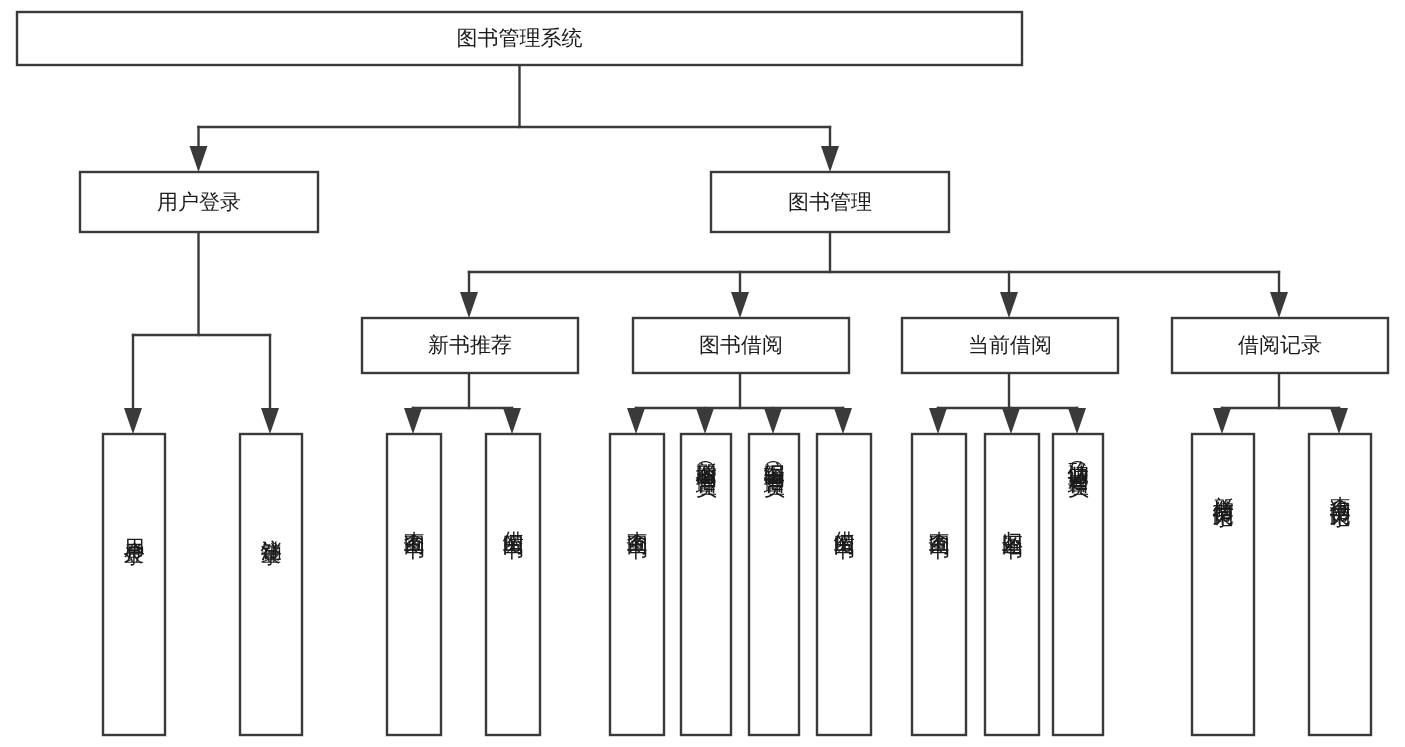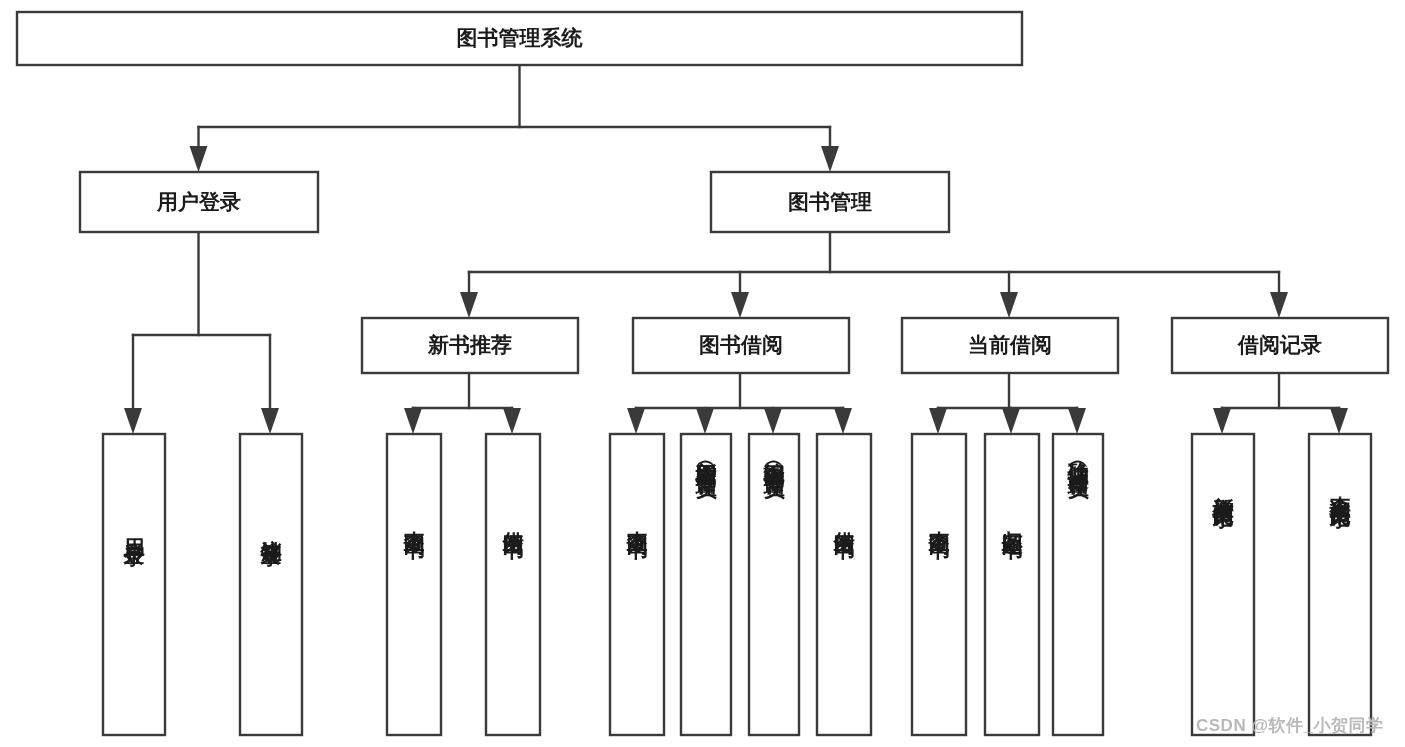"图书管理系统" #diagram-root { font-weight: bold -> none }
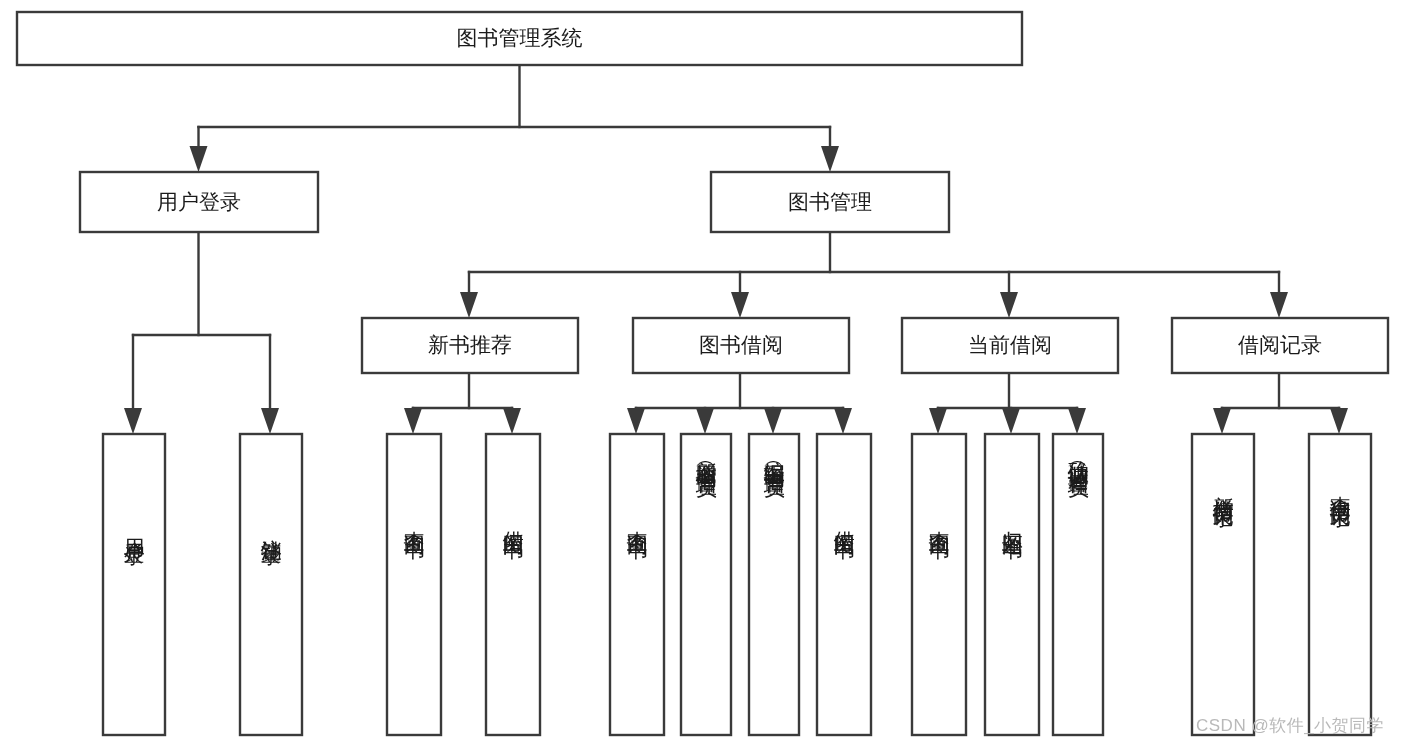"CSDN @软件_小贺同学" div.watermark-text { html: <div>CSDN @软件_小贺同学</div> -> none }
